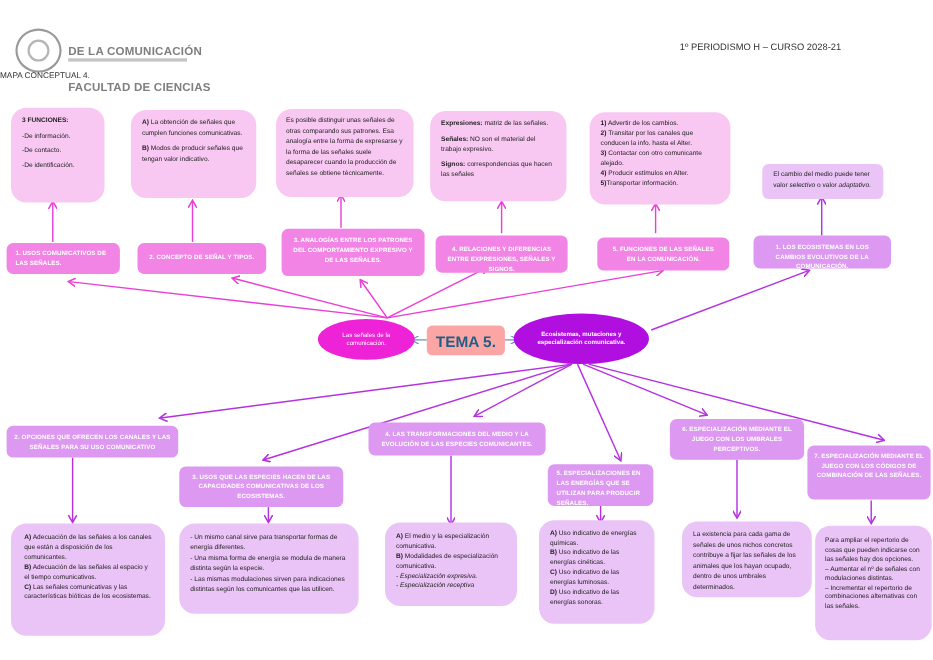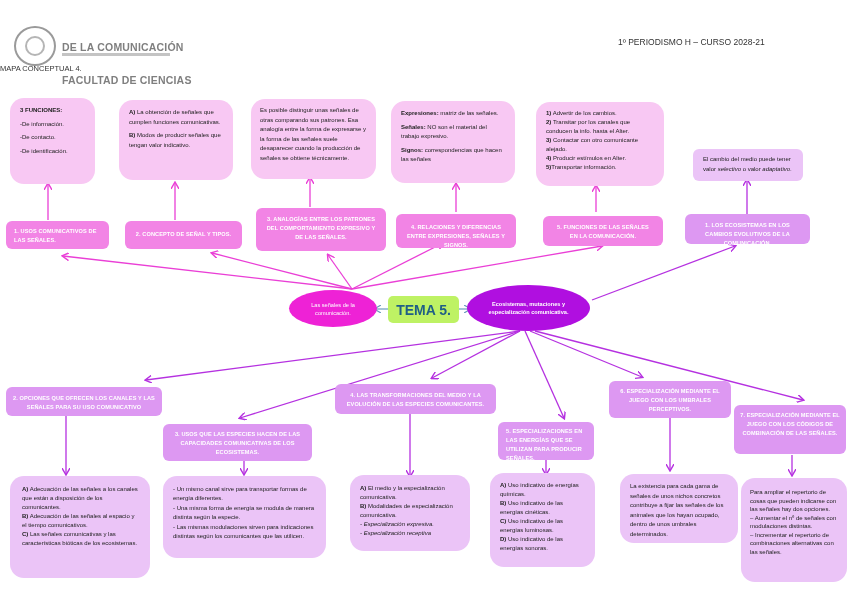"TEMA 5." .tema { background: #bef264 -> #fca5a5 }
